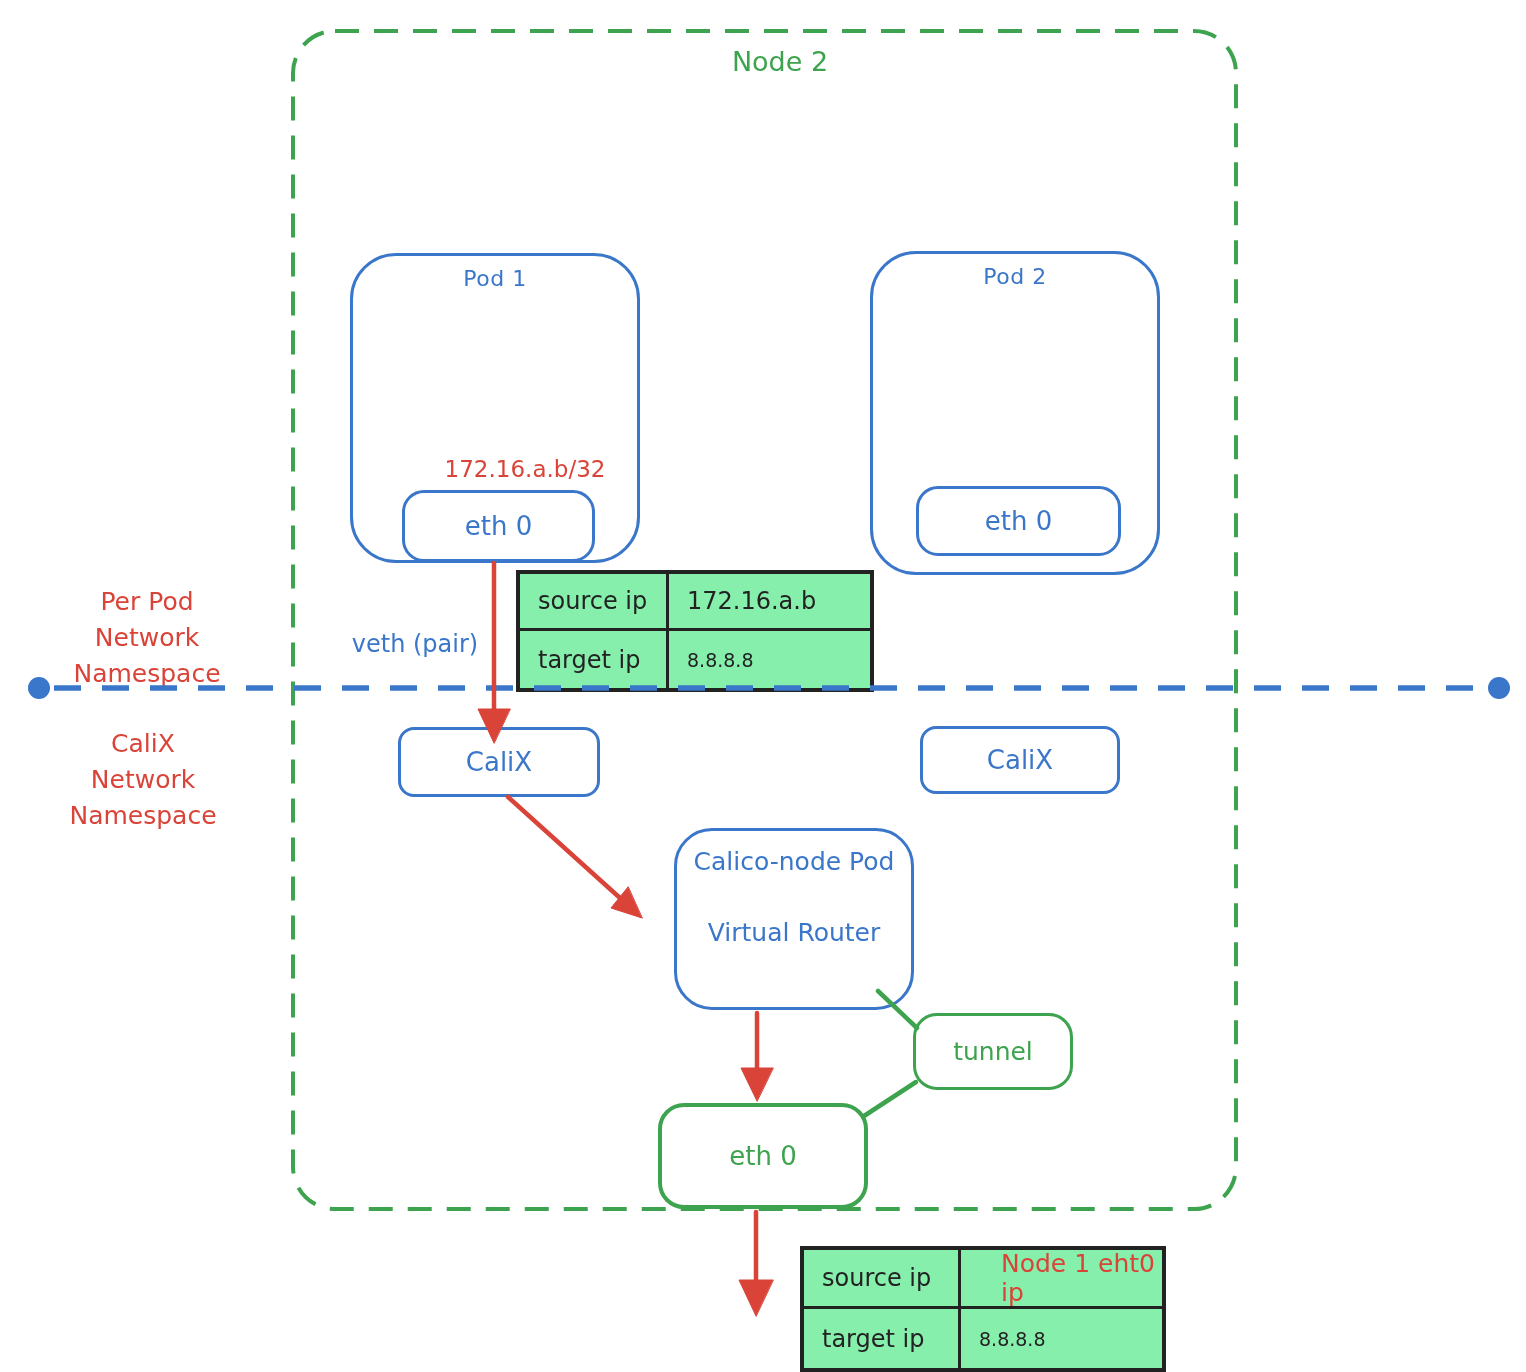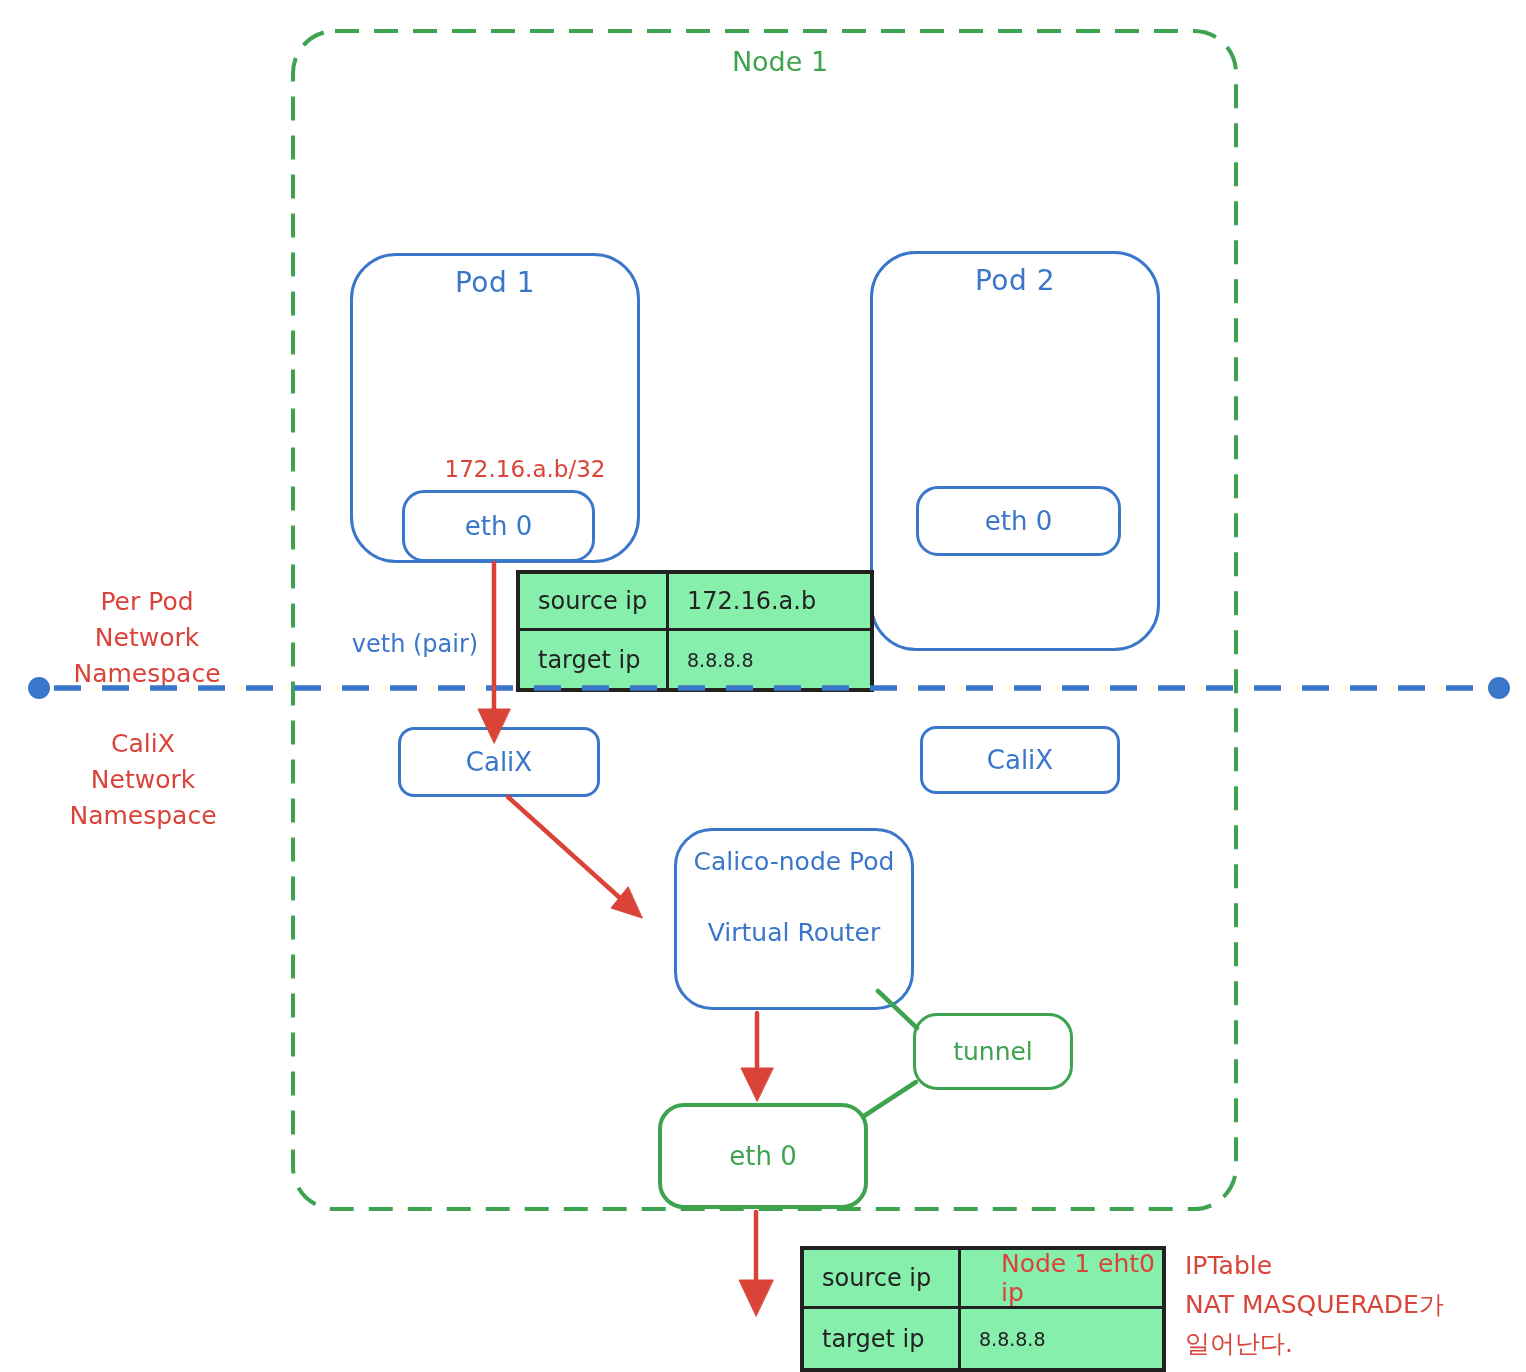"Node 1" div.abs { text: 1 -> 2 }
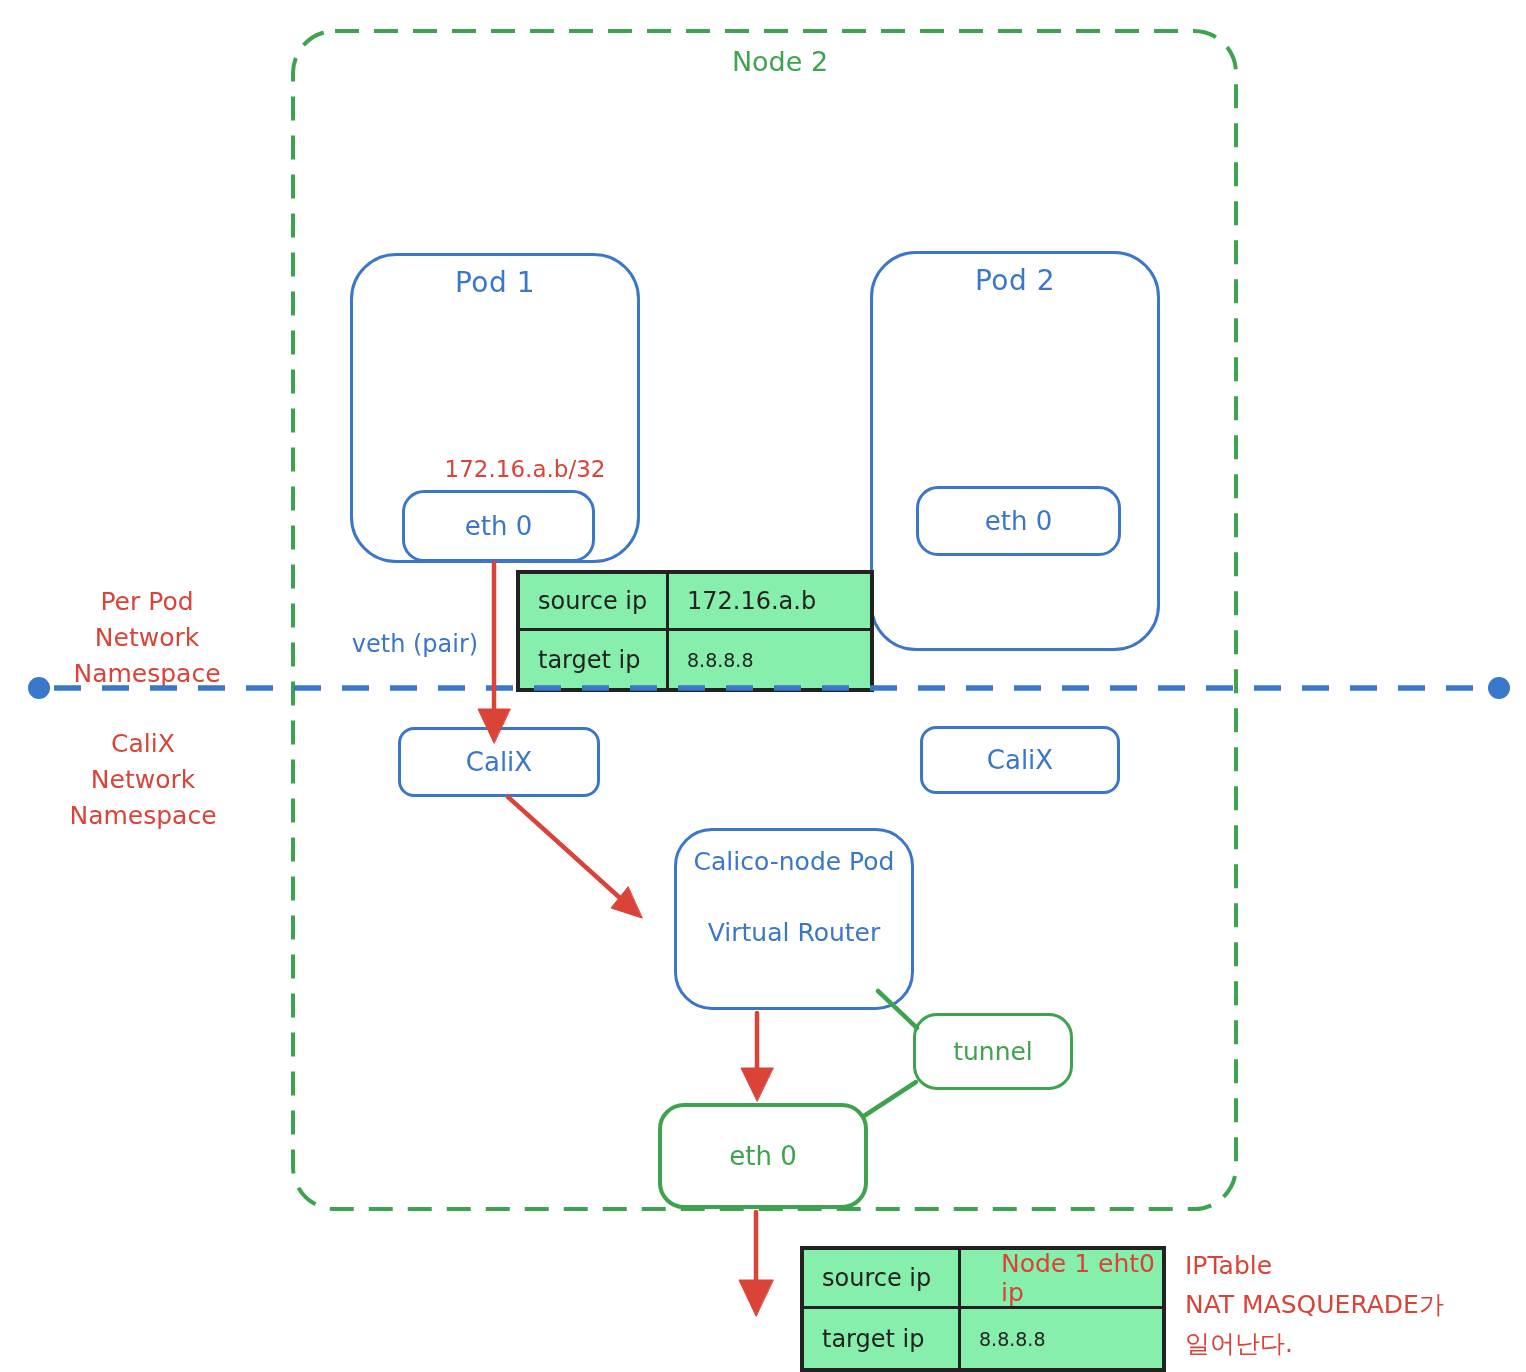"Pod 1" .pod-title { font-size: 28px -> 22px }
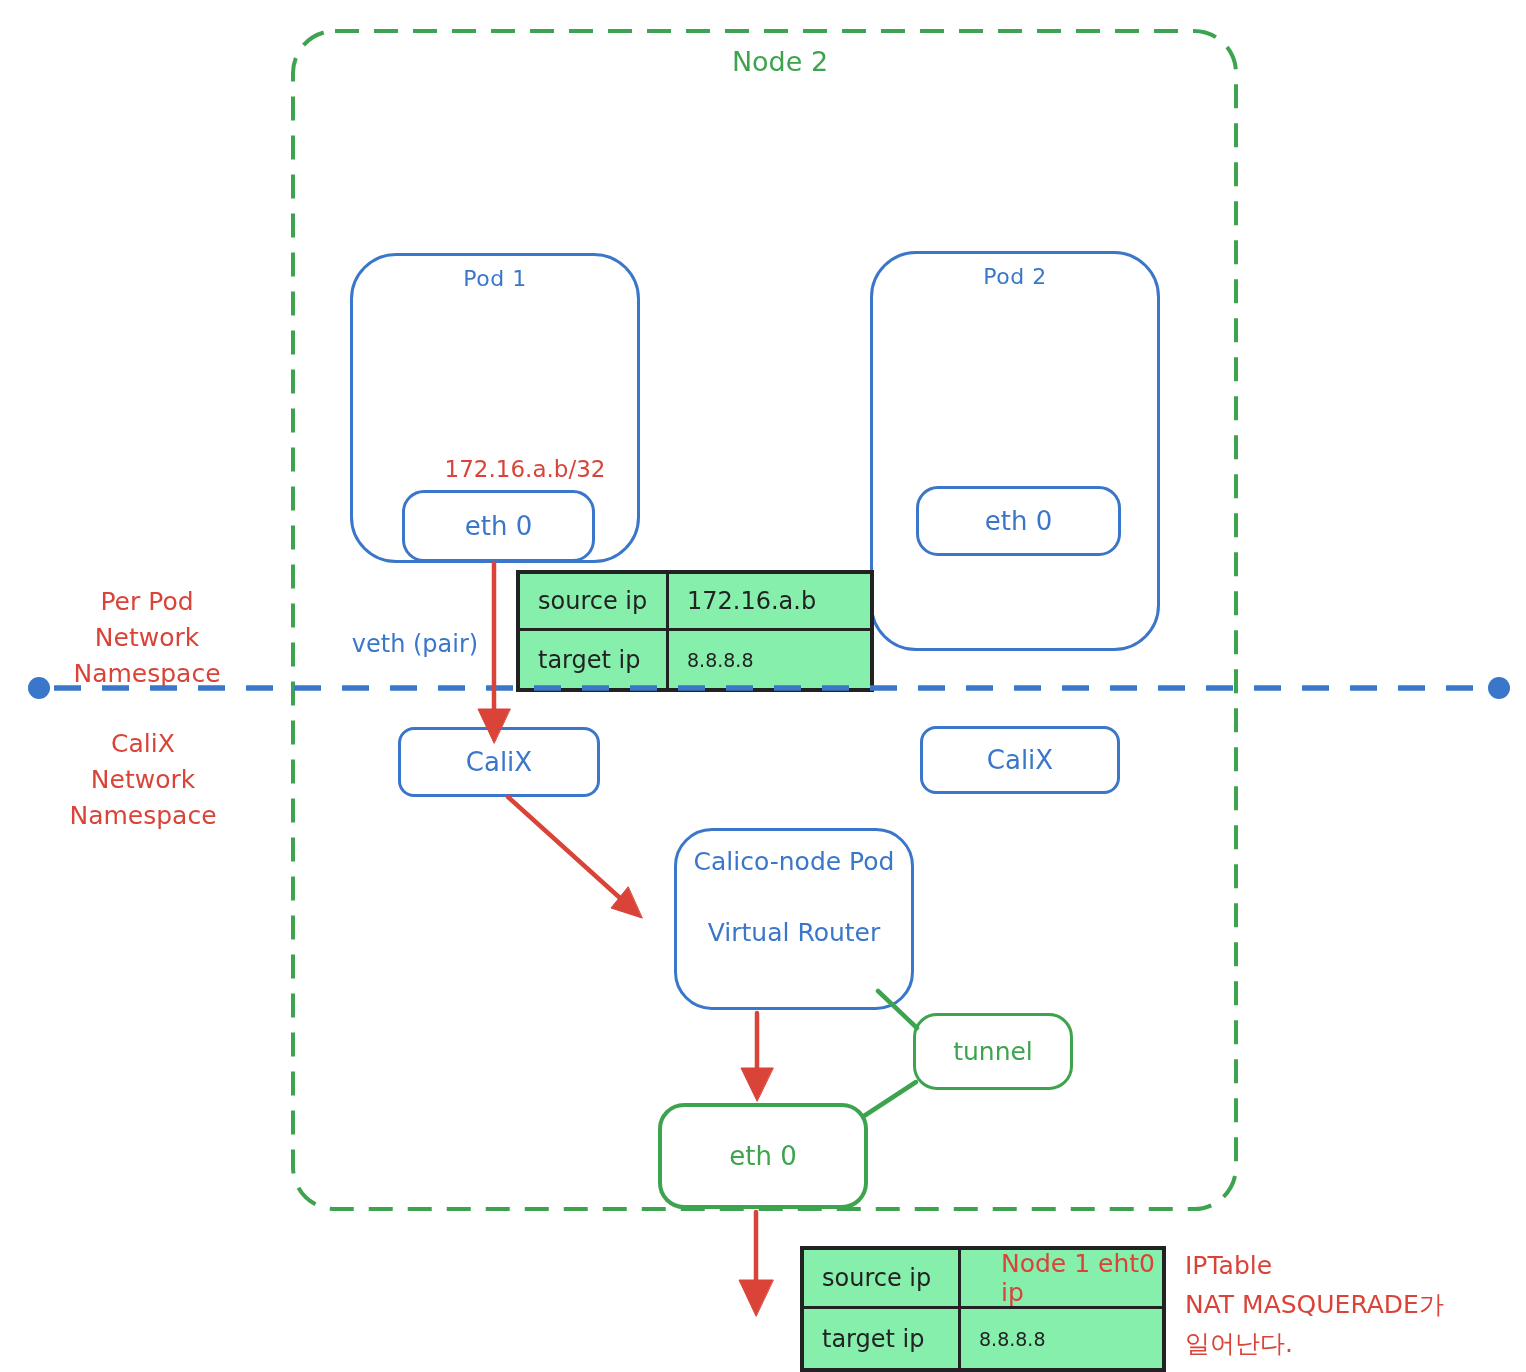"Pod 2" div.bluebox { height: 400px -> 324px }
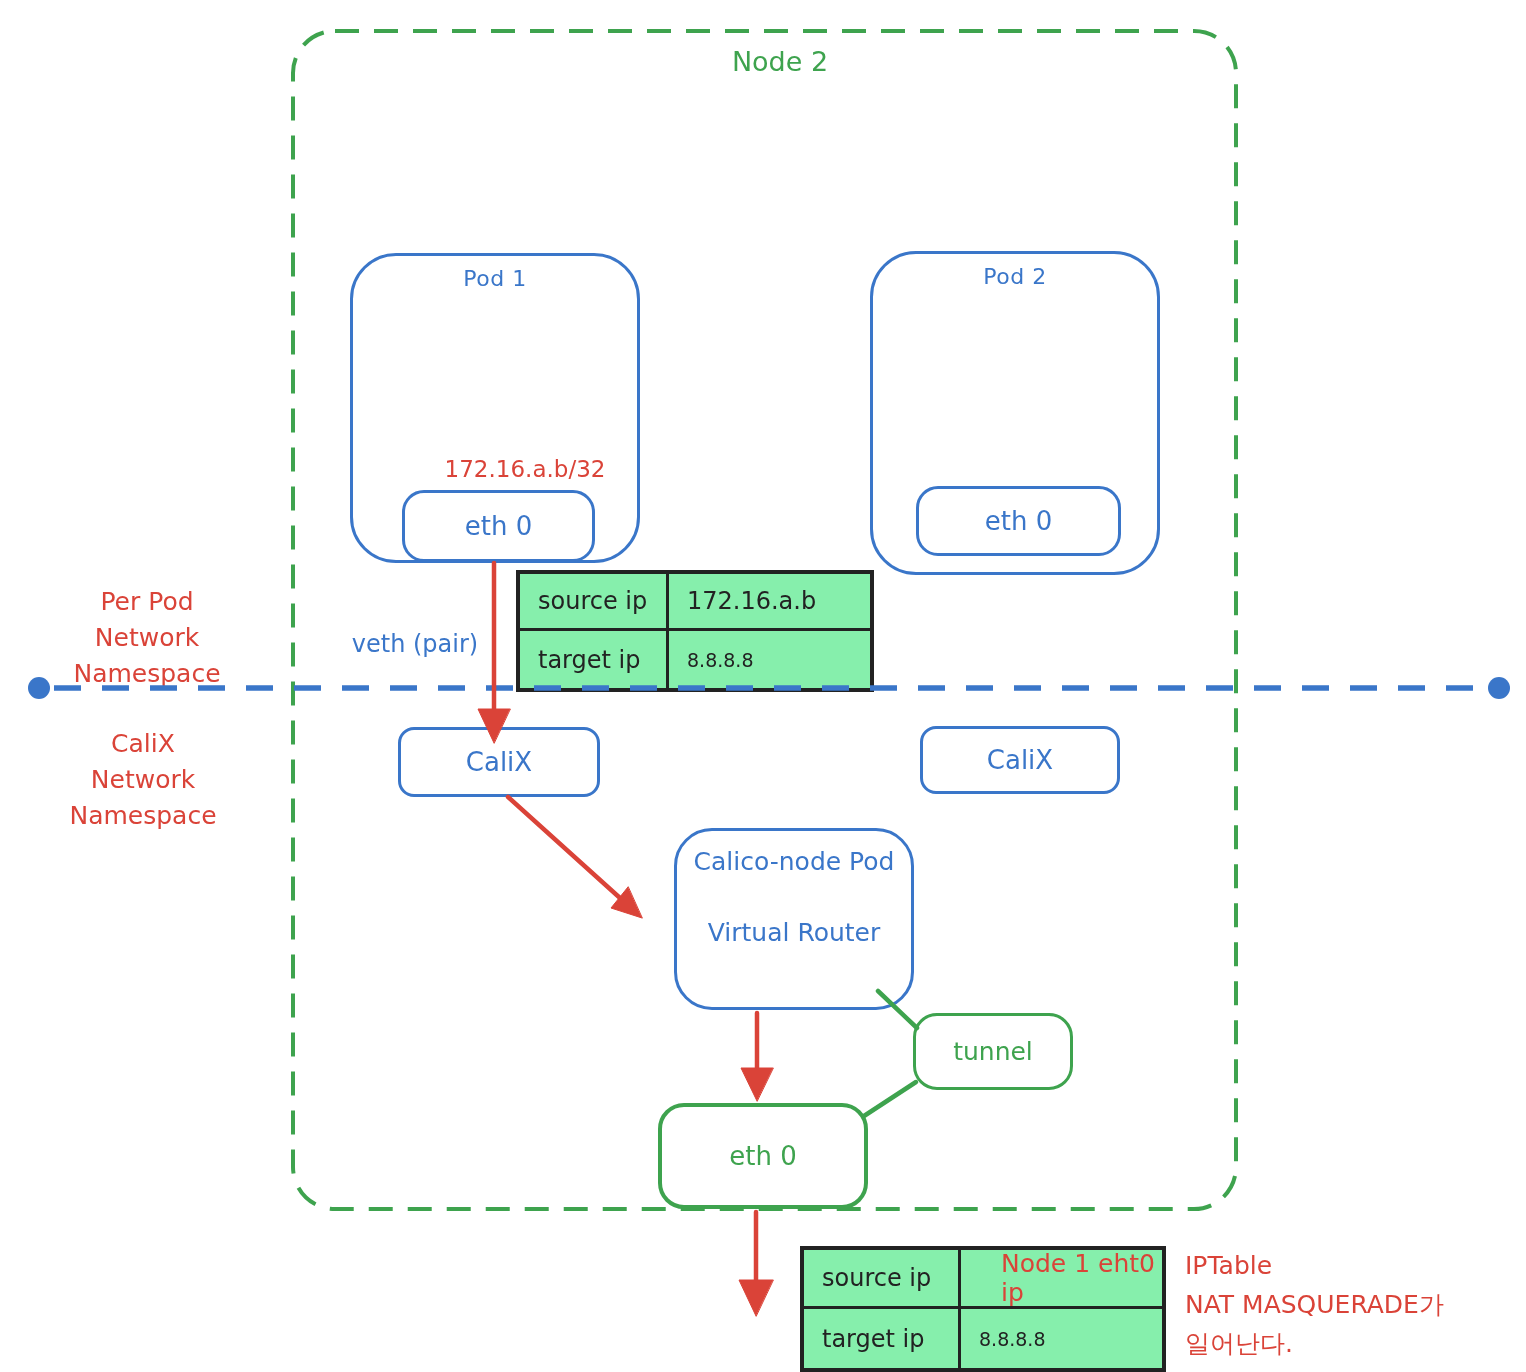"IPTable" div.note-block { html: <div> <div>IPTable</div> <div>NAT MASQUERADE가</div> <div>일어난다.</div> </div> -> none }
